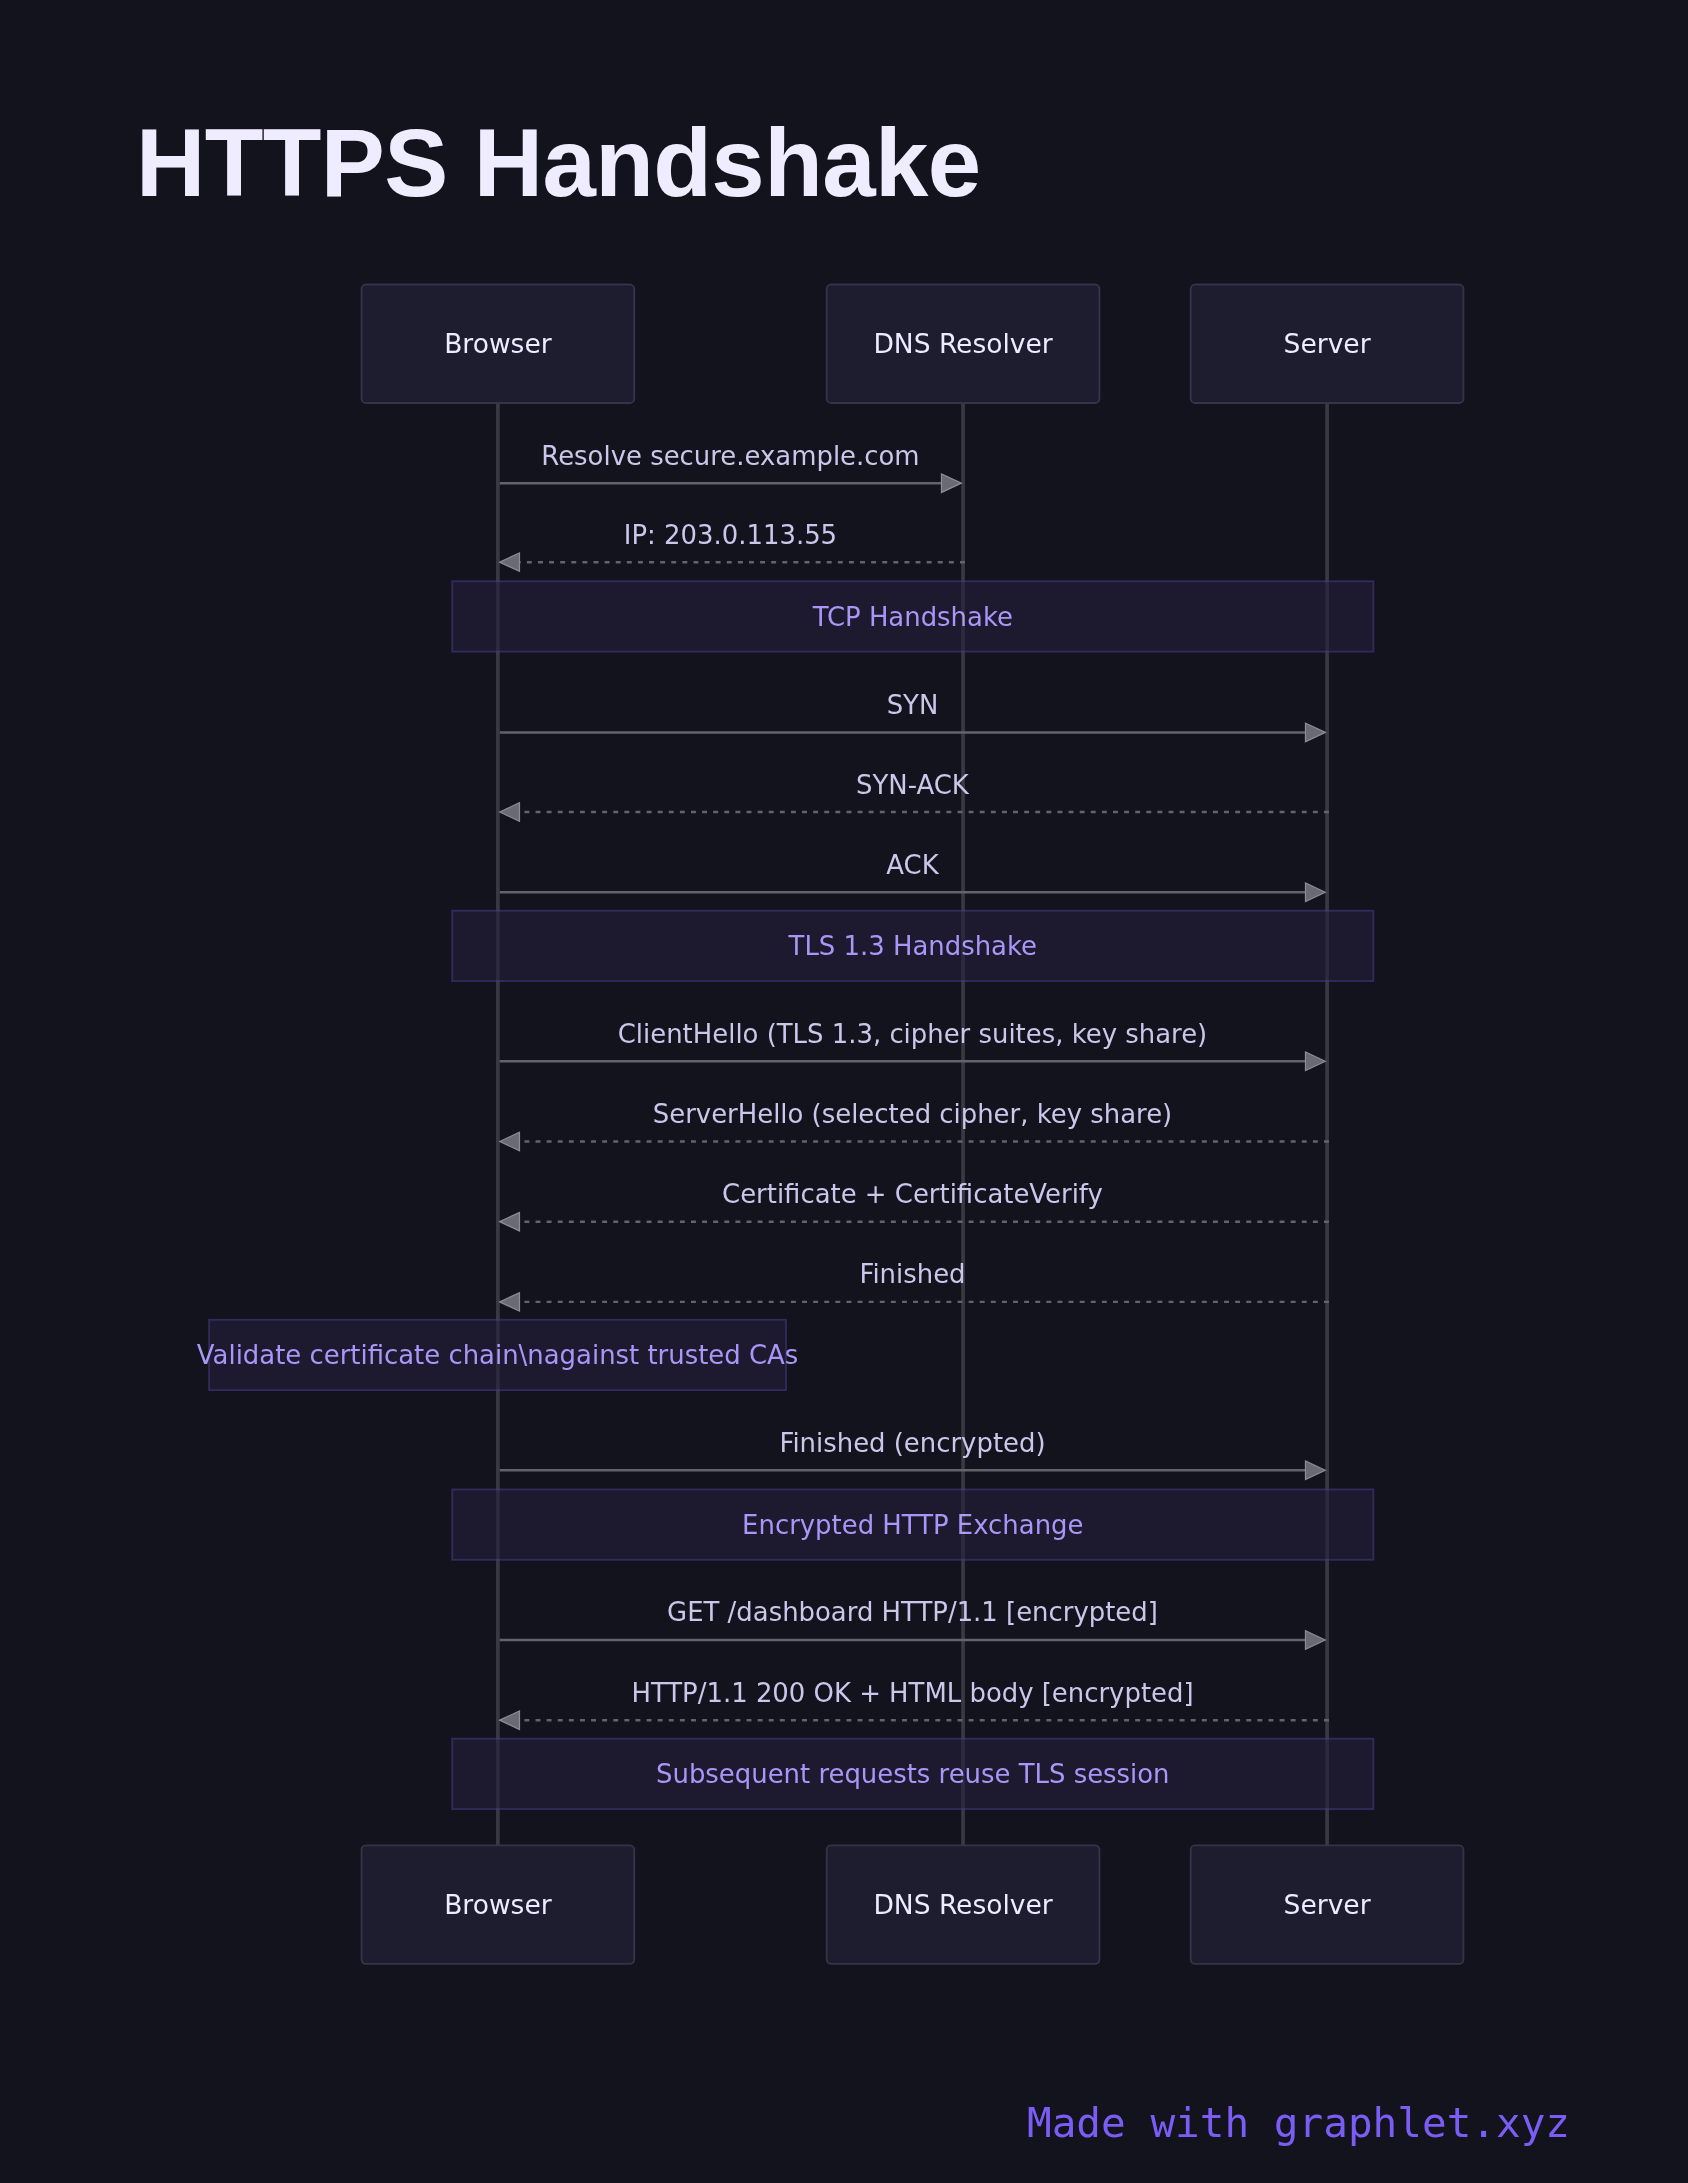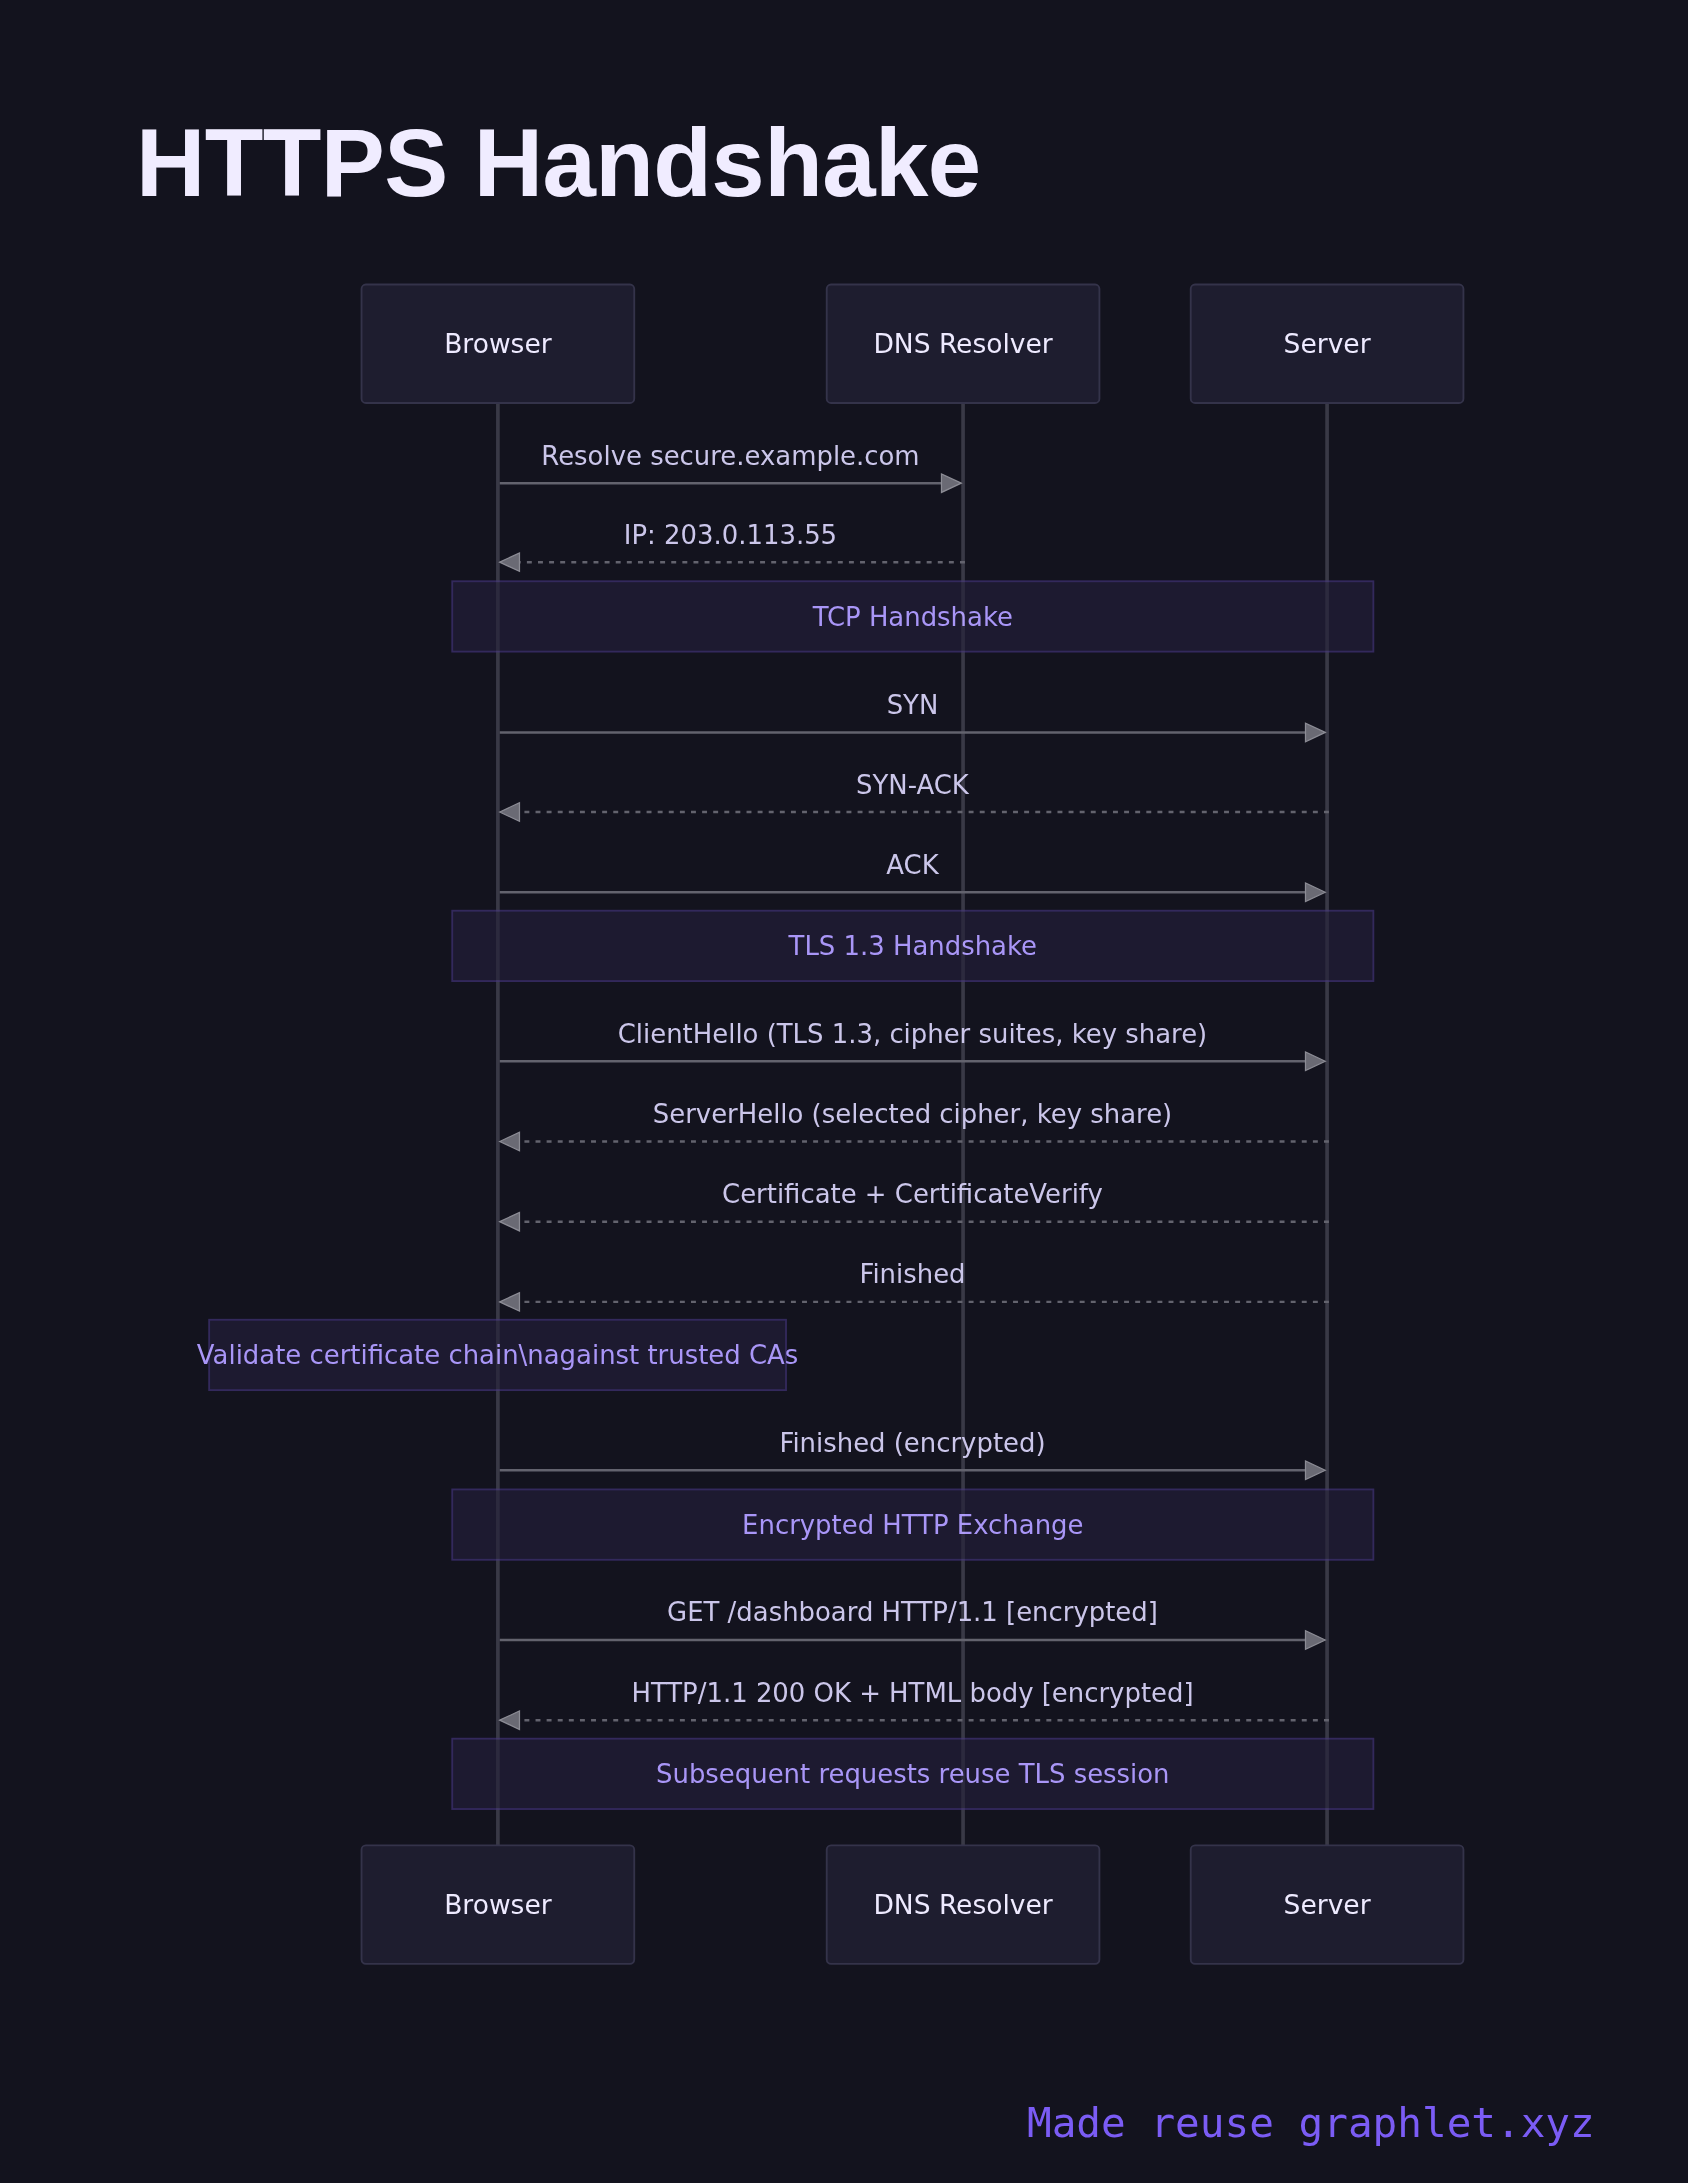"Made reuse graphlet.xyz" div { text: reuse -> with }
